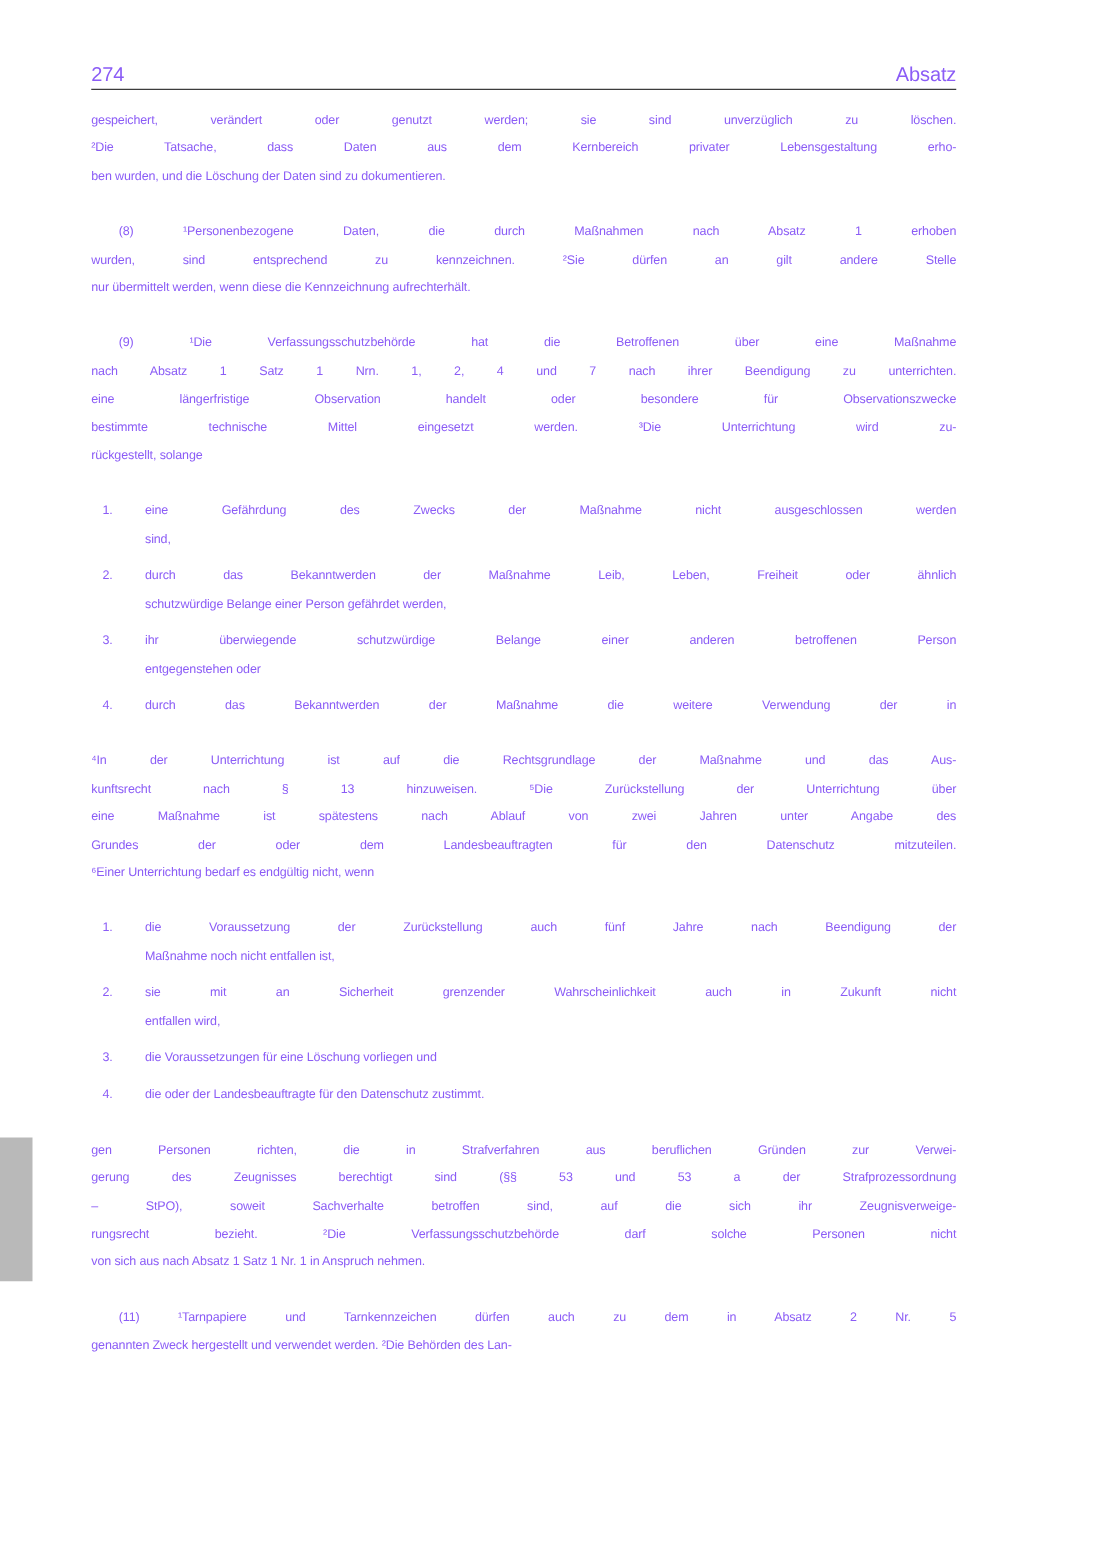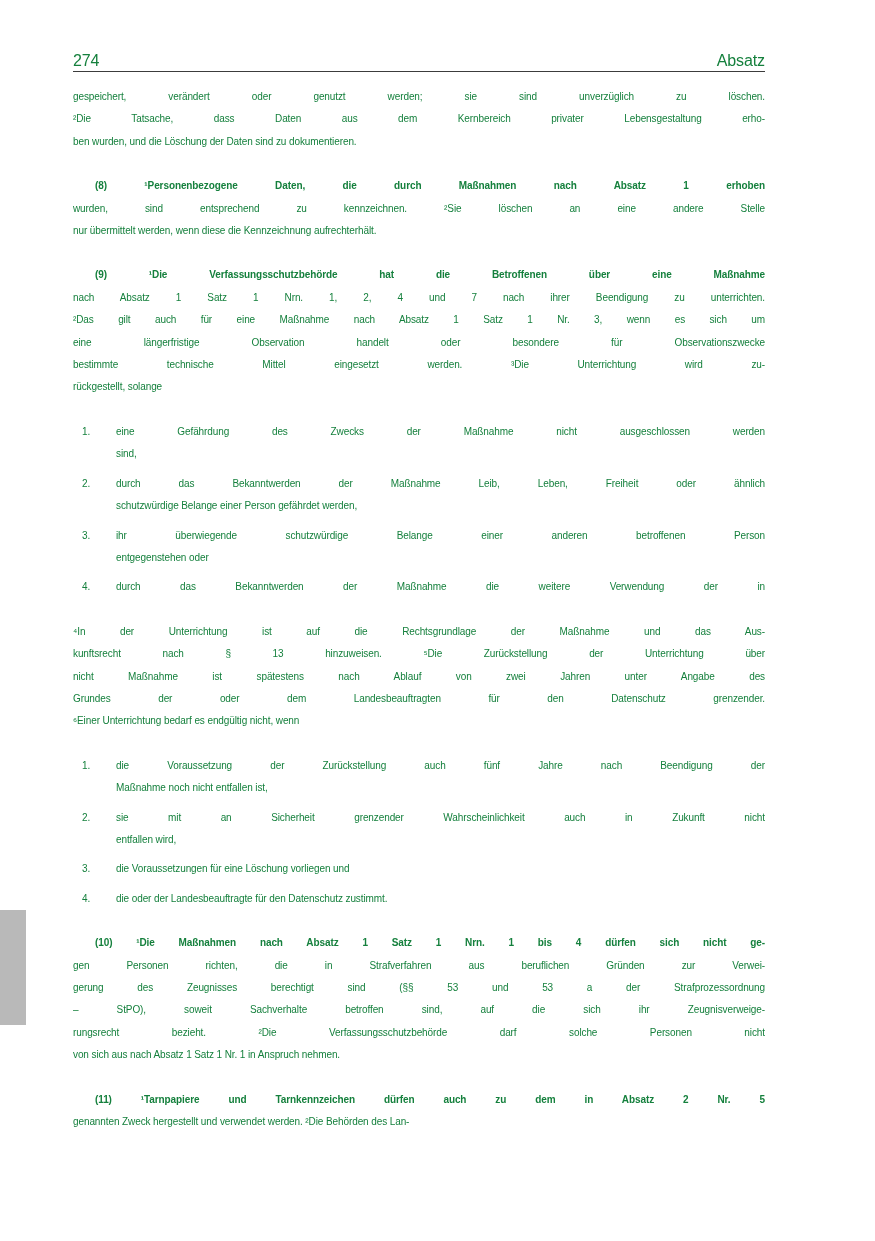"274" .page { color: #15803d -> #8b5cf6 }
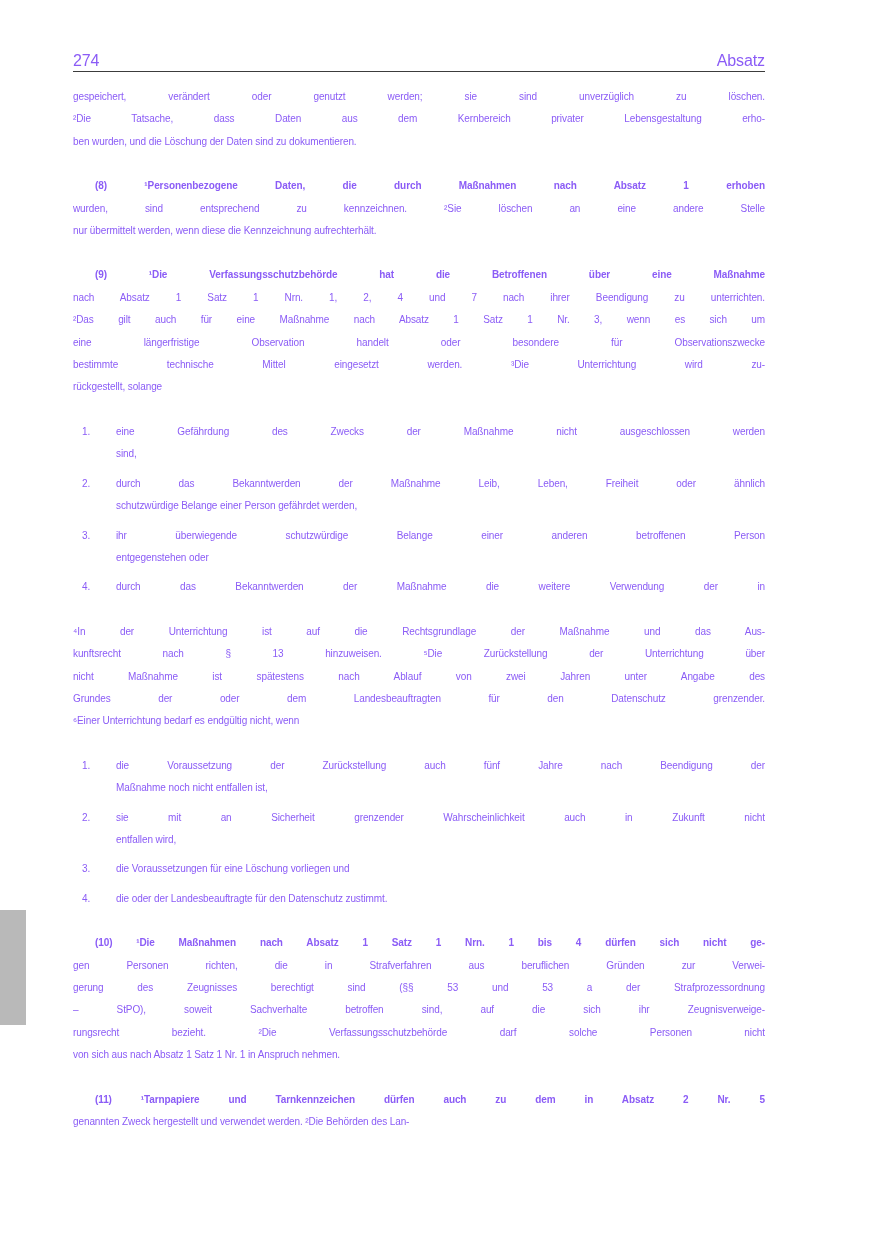"(8) ¹Personenbezogene Daten, die durch" .line.indent { font-weight: bold -> none }
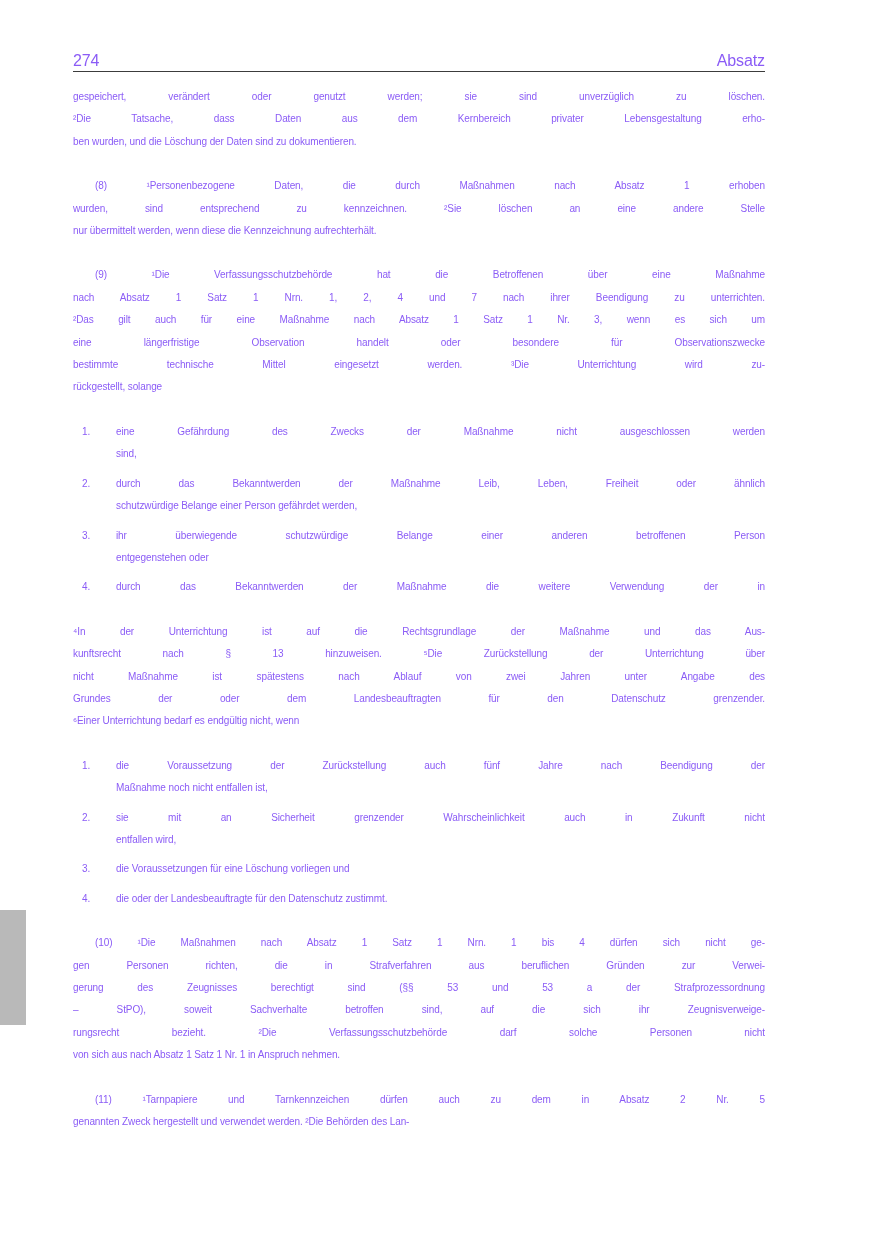"wurden, sind entsprechend zu" div.line { text: löschen an eine -> dürfen an gilt }
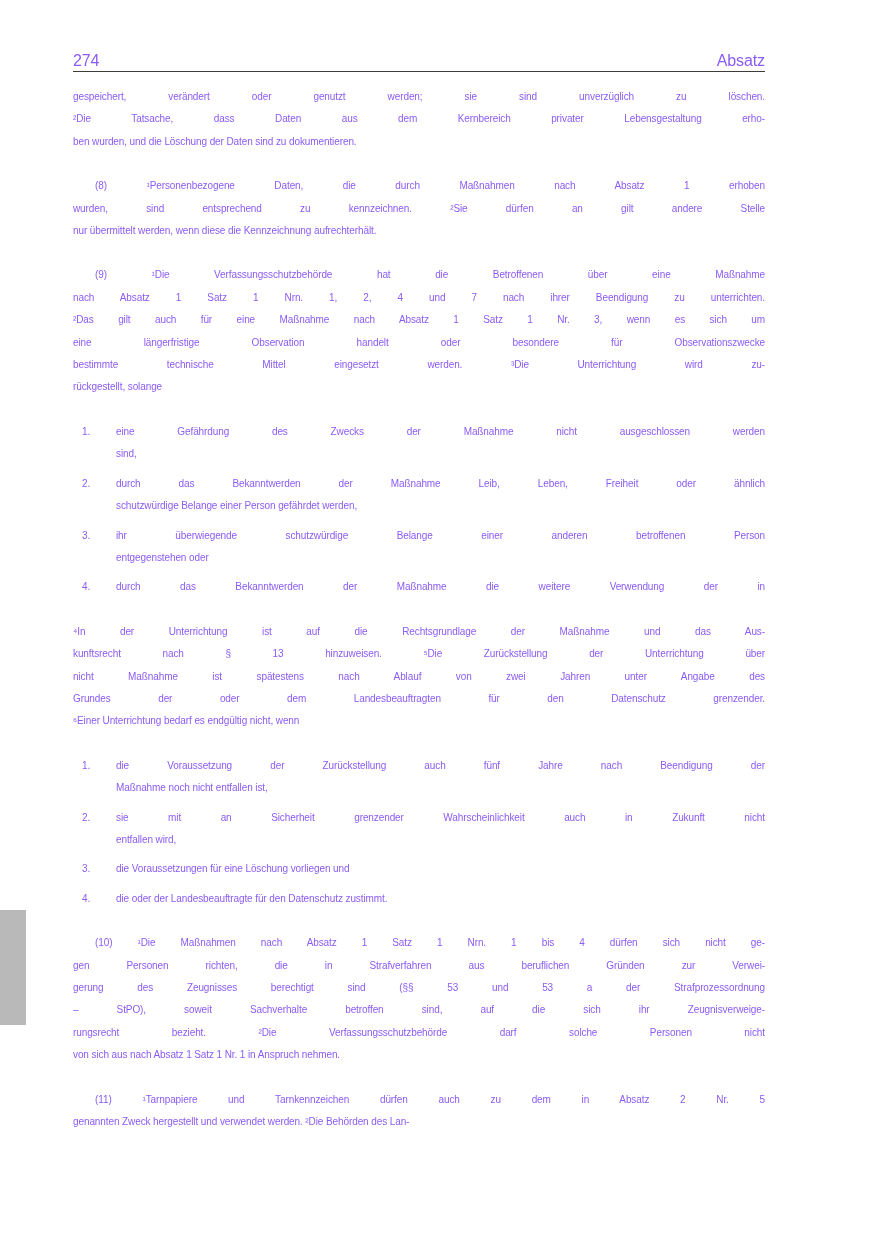"²Das gilt auch für eine" div.line { html: <div>²Das gilt auch für eine Maßnahme nach Absatz 1 Satz 1 Nr. 3, wenn es sich um</div> -> none }
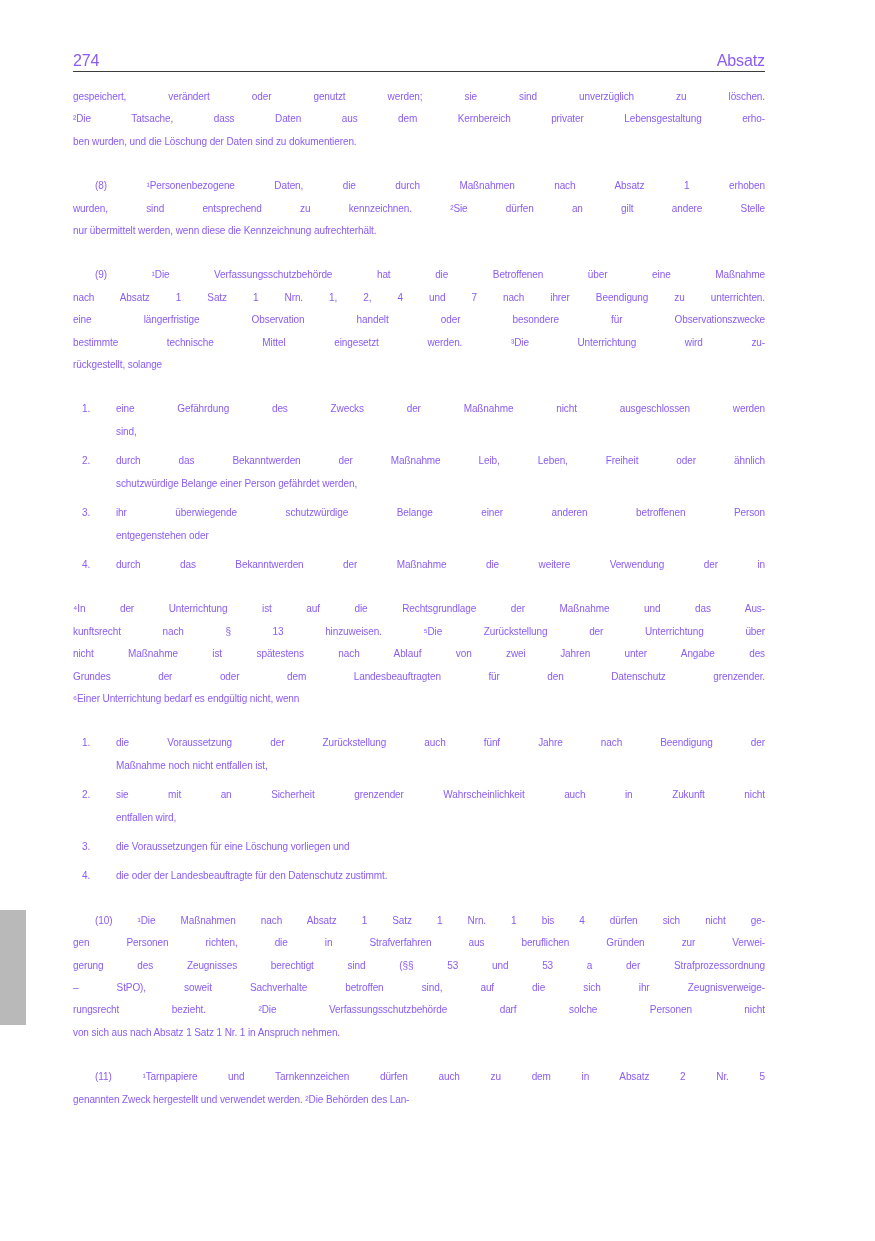"nicht Maßnahme ist spätestens nach" div.line { text: nicht -> eine }
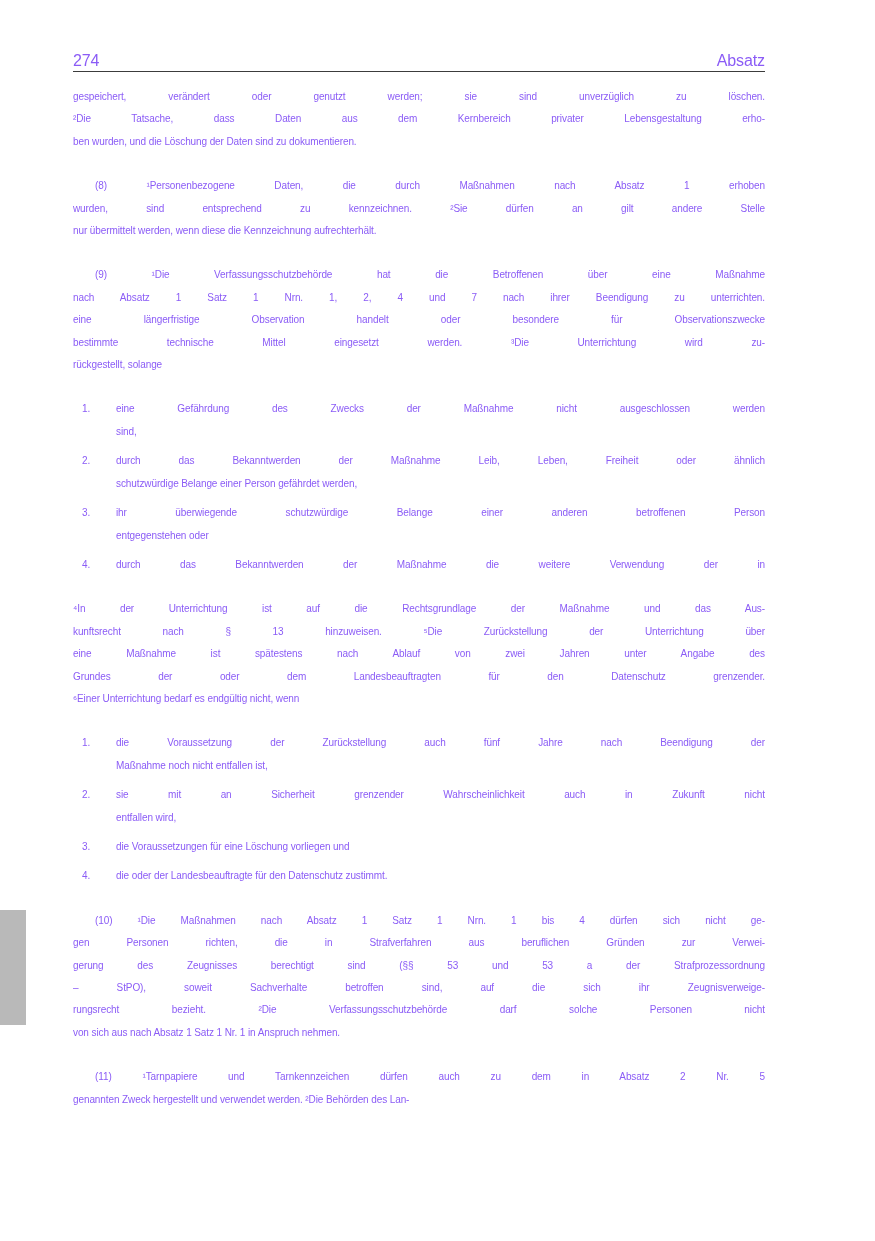"Grundes der oder dem Landesbeauftragten" div.line { text: grenzender -> mitzuteilen }
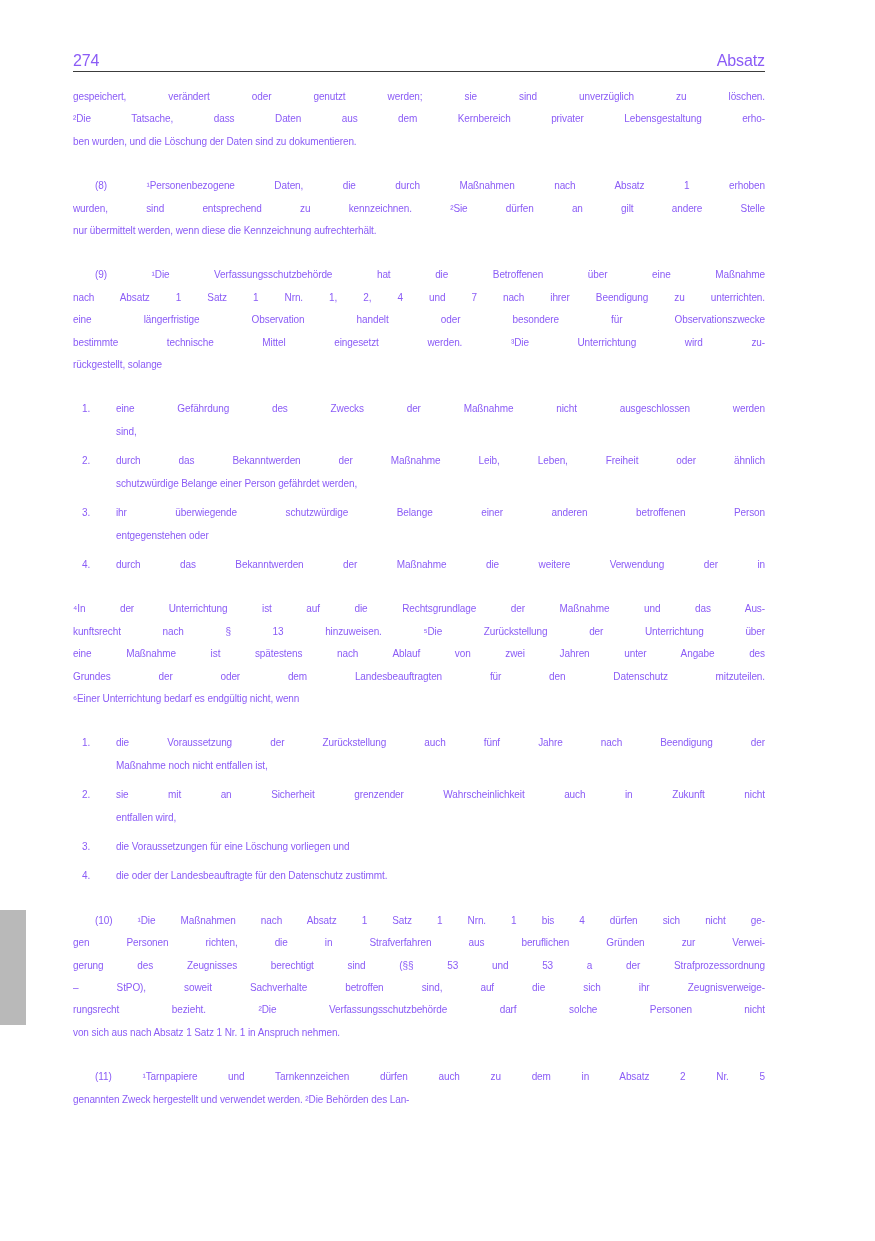"(10) ¹Die Maßnahmen nach Absatz" div.line { html: <div>(10) ¹Die Maßnahmen nach Absatz 1 Satz 1 Nrn. 1 bis 4 dürfen sich nicht ge-</div> -> none }
